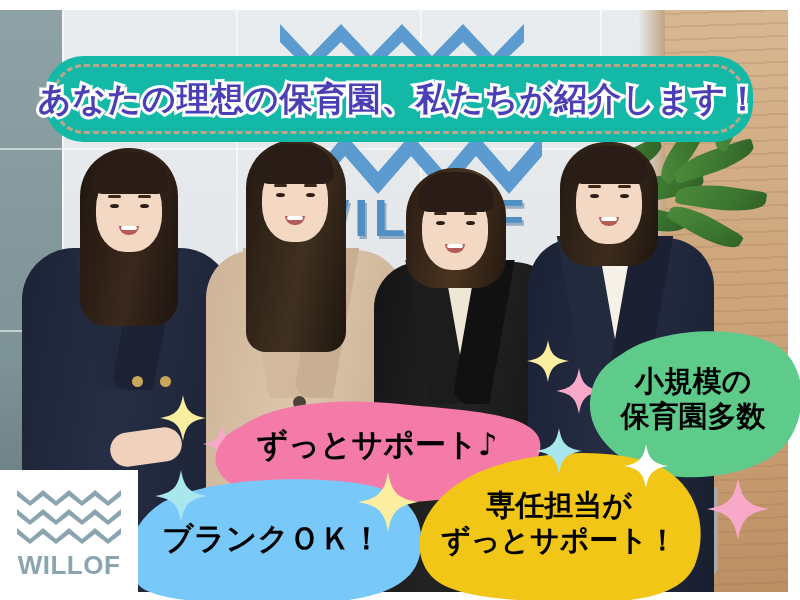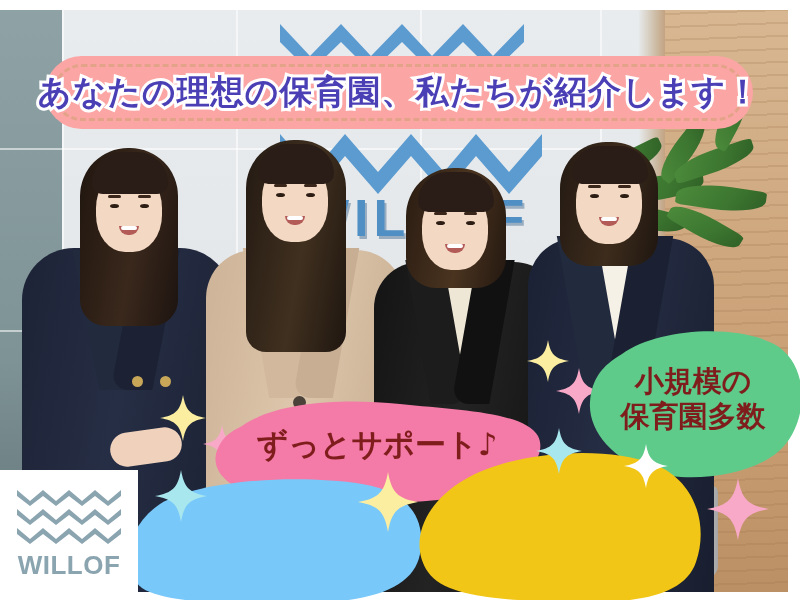"あなたの理想の保育園、私たちが紹介します！" .top-banner { background: #fca5a5 -> #14b8a6; height: 73px -> 86px }
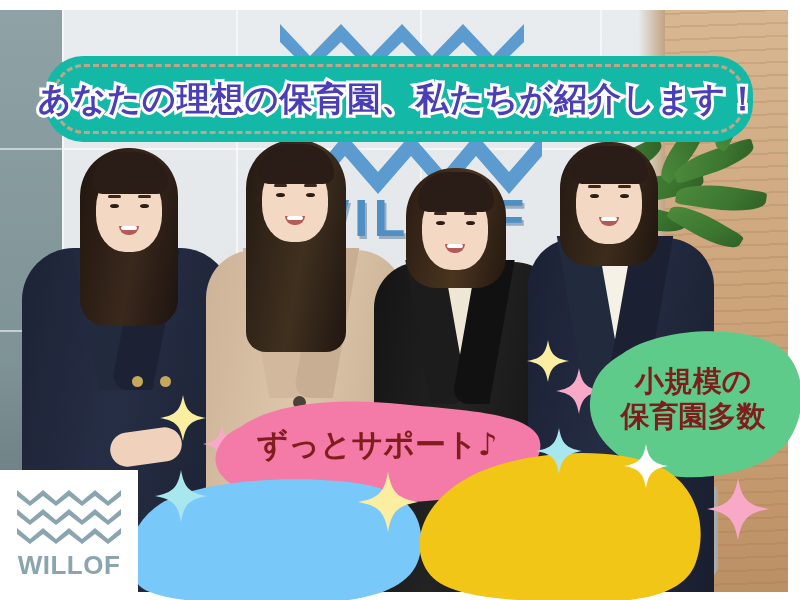"小規模の" .blob-label { color: #7f1d1d -> #000000 }
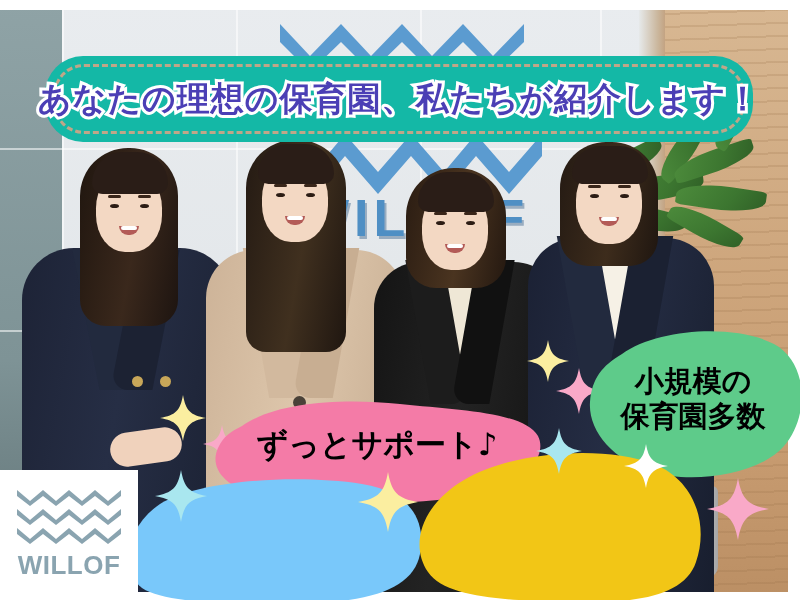"専任担当が" div.blob-label { html: none -> <div>専任担当が ずっとサポート！</div> }
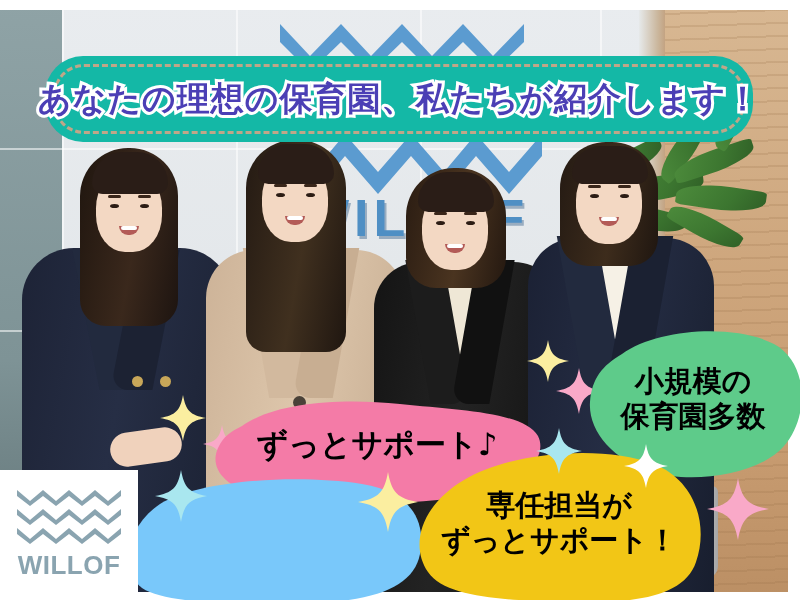"ブランクＯＫ！" div.blob-label { html: none -> <div>ブランクＯＫ！</div> }
